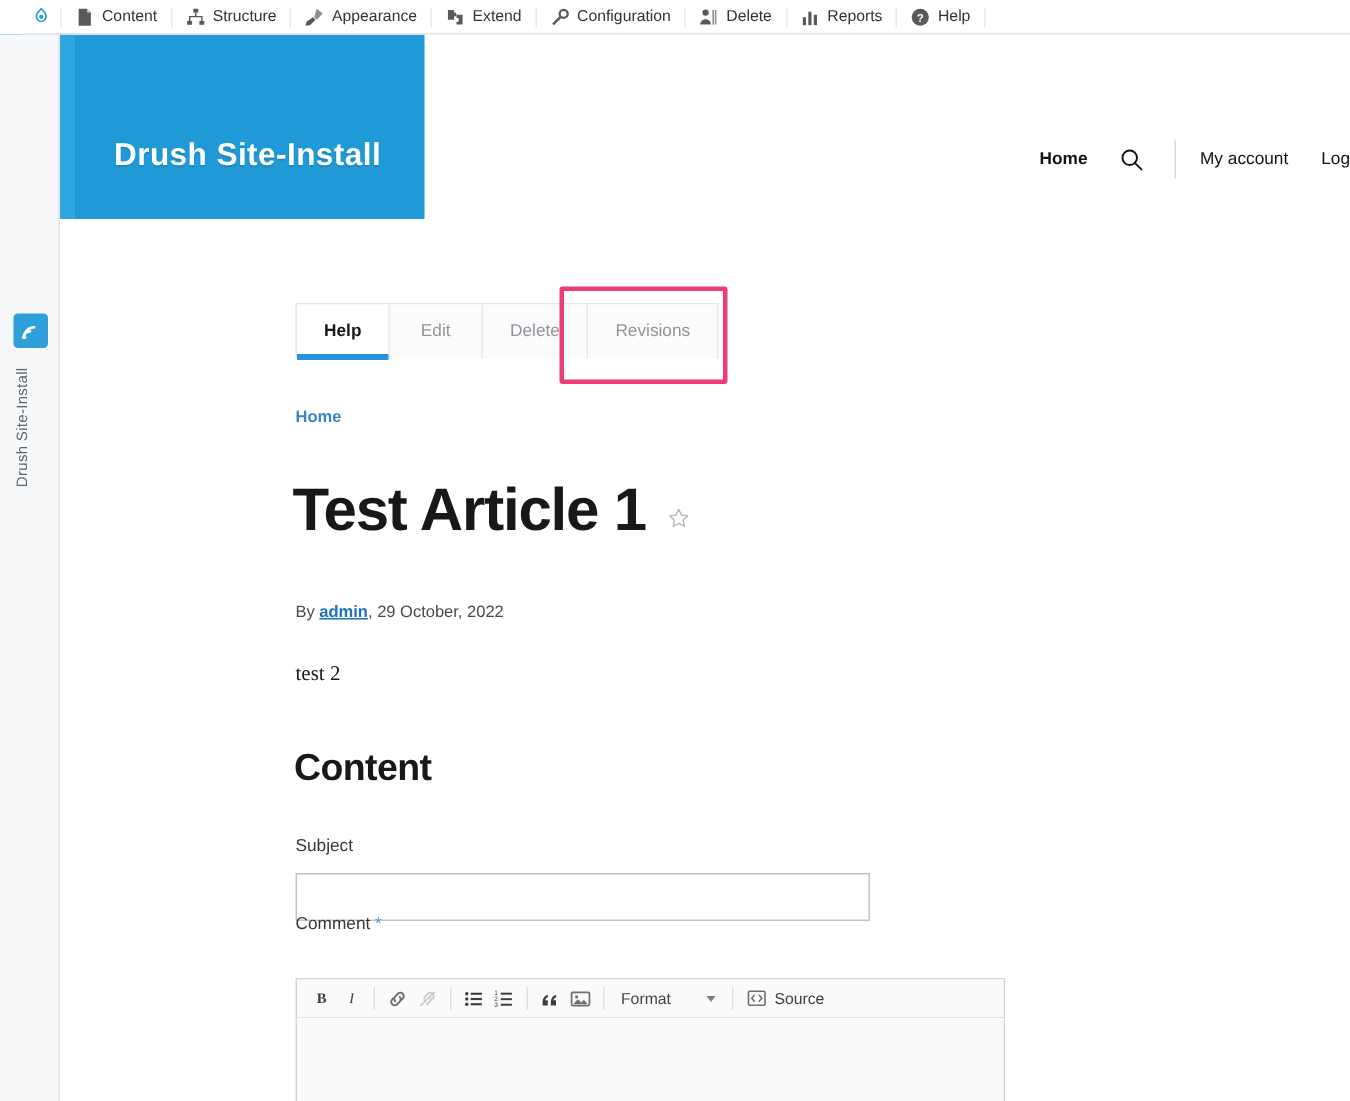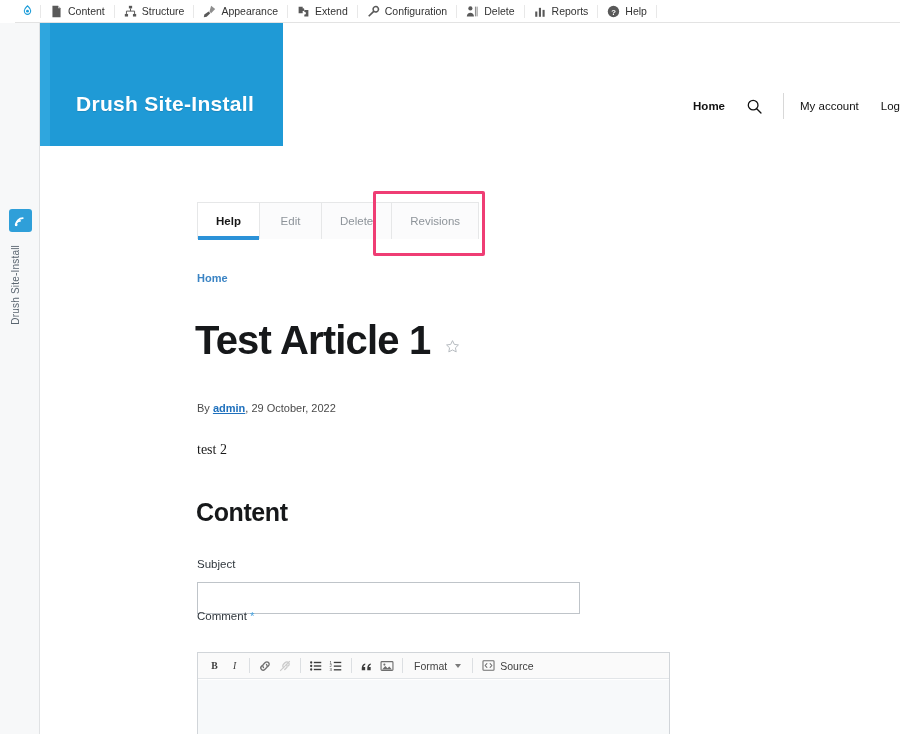"Format" .ck-format { gap: 8px -> 24px }
